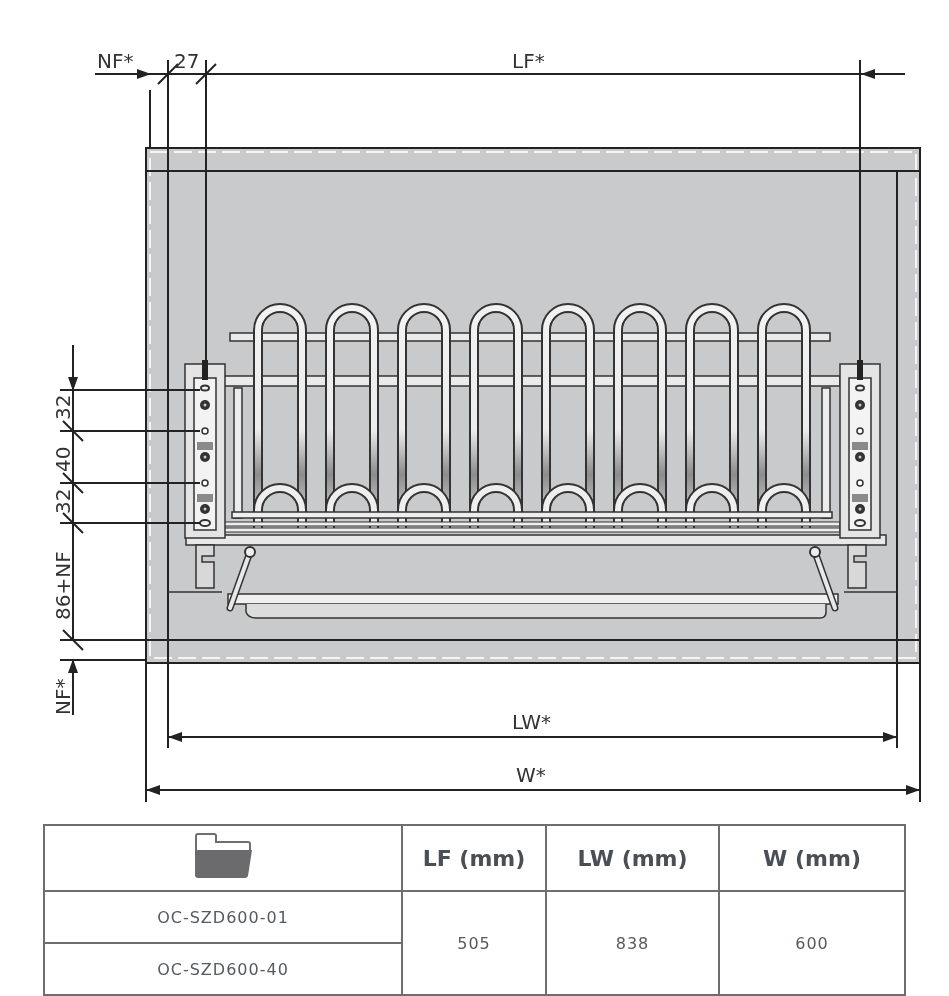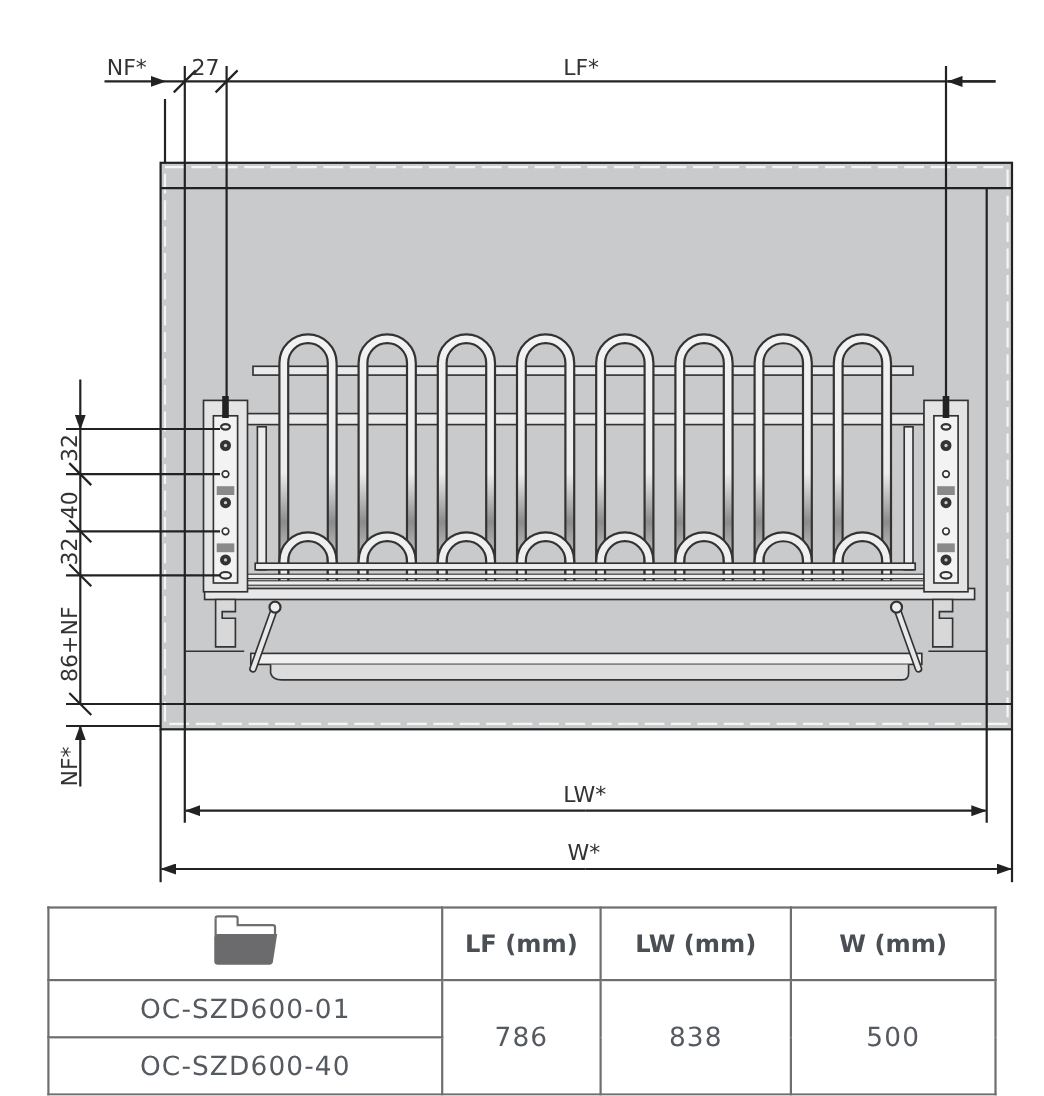"OC-SZD600-01" #spec-table td { font-size: 24px -> 16px }
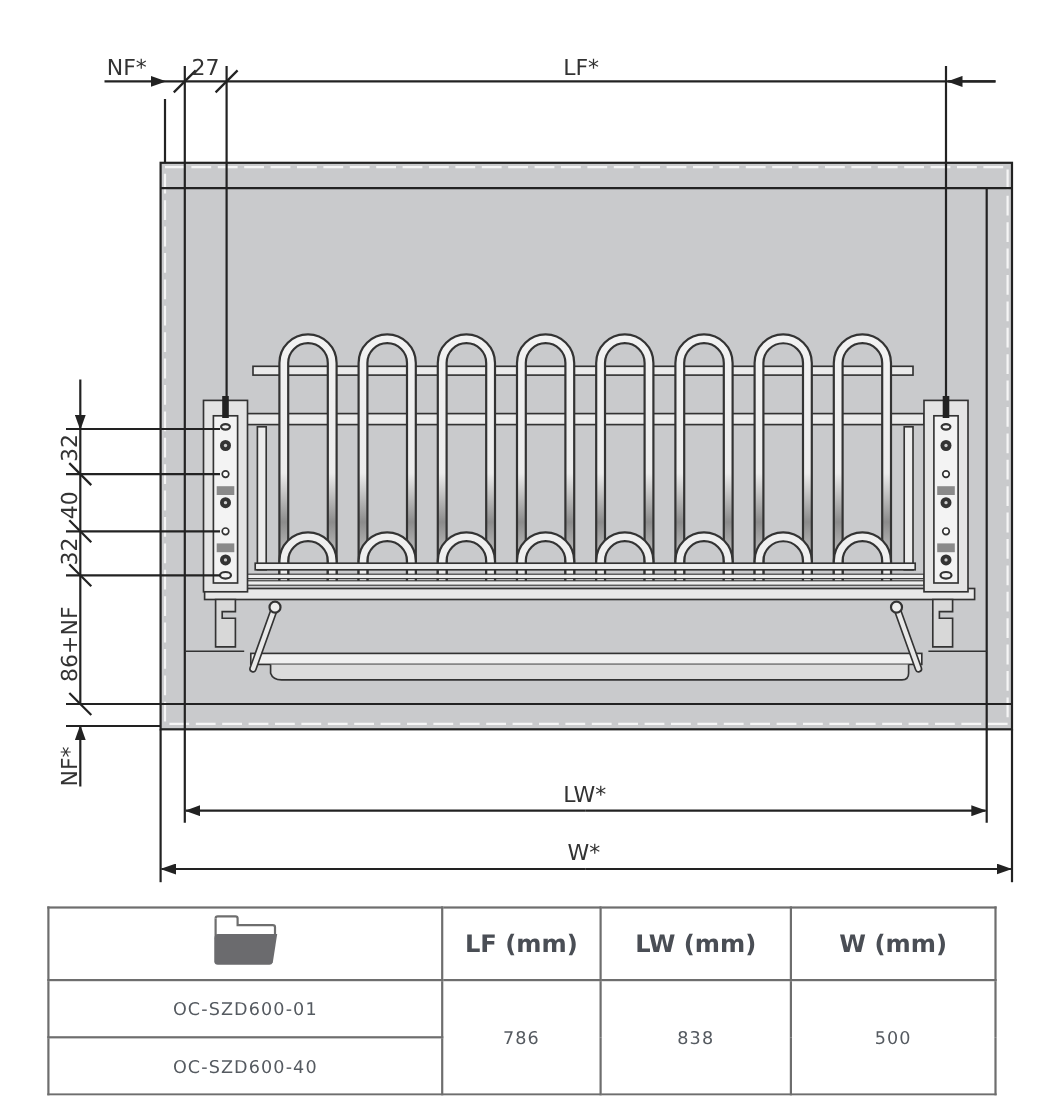"786" td { text: 786 -> 505 }
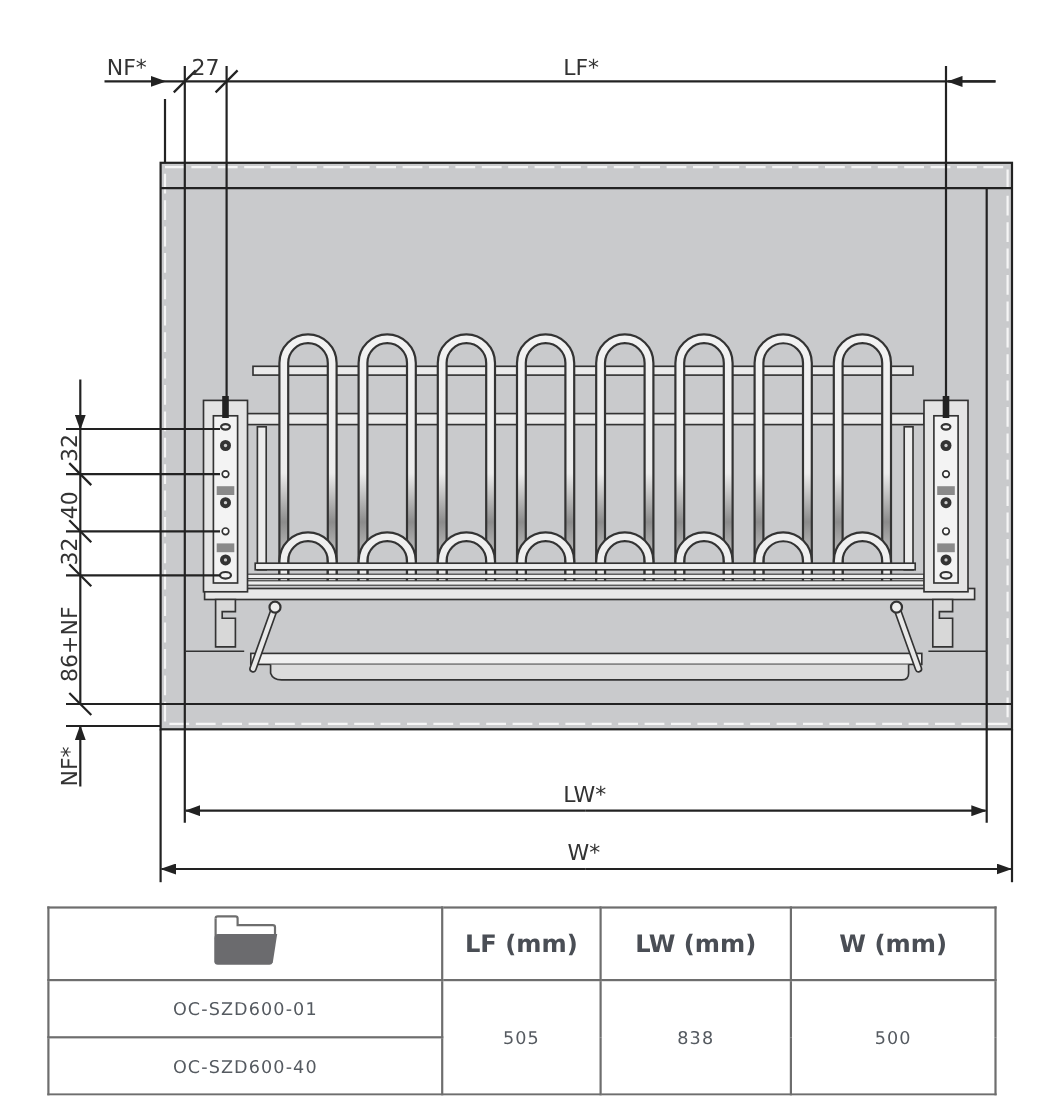"500" td { text: 500 -> 600 }
